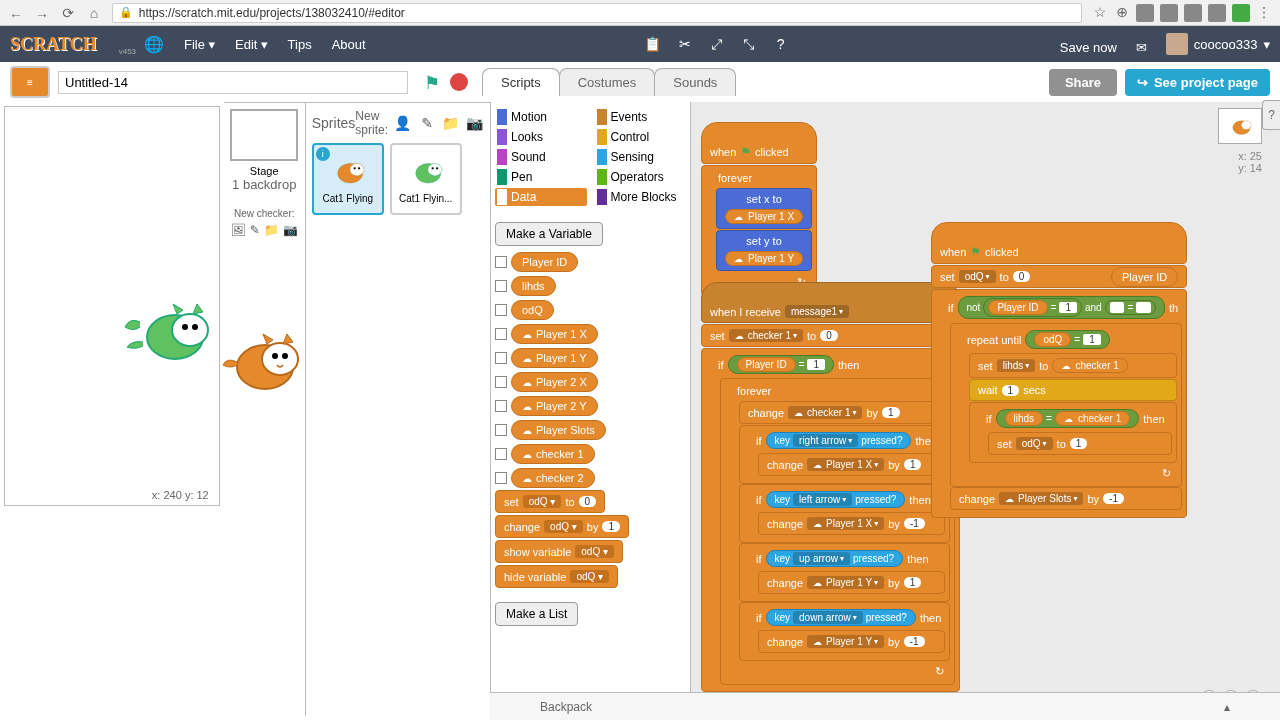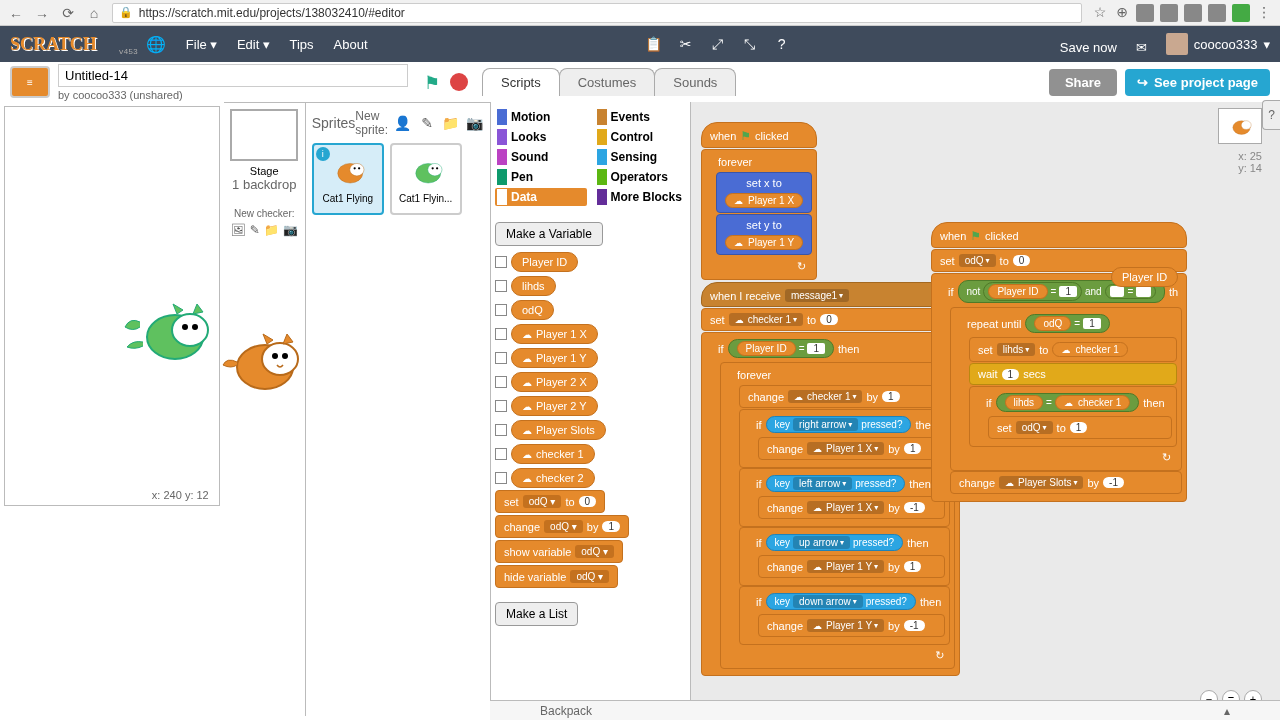"v453" .version-badge { font-family: Liberation Mono, monospace -> none }
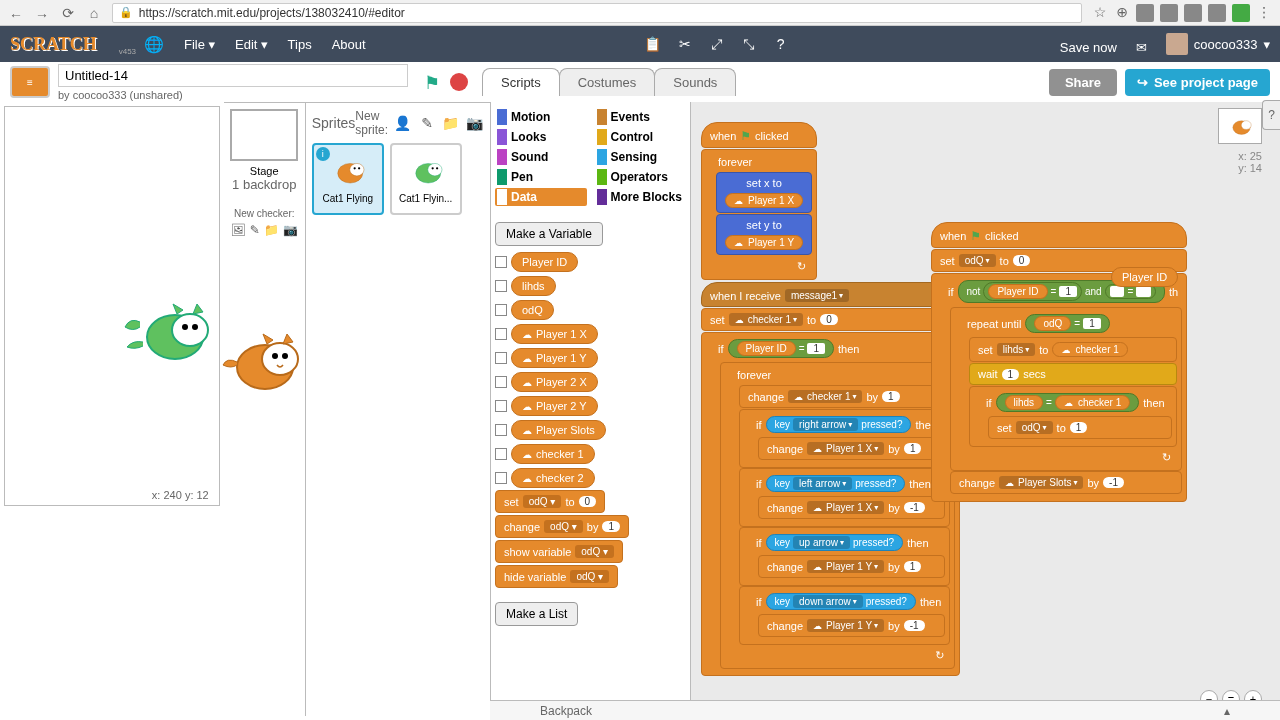"by coocoo333 (unshared)" div.project-author { html: <div>by coocoo333 (unshared)</div> -> none }
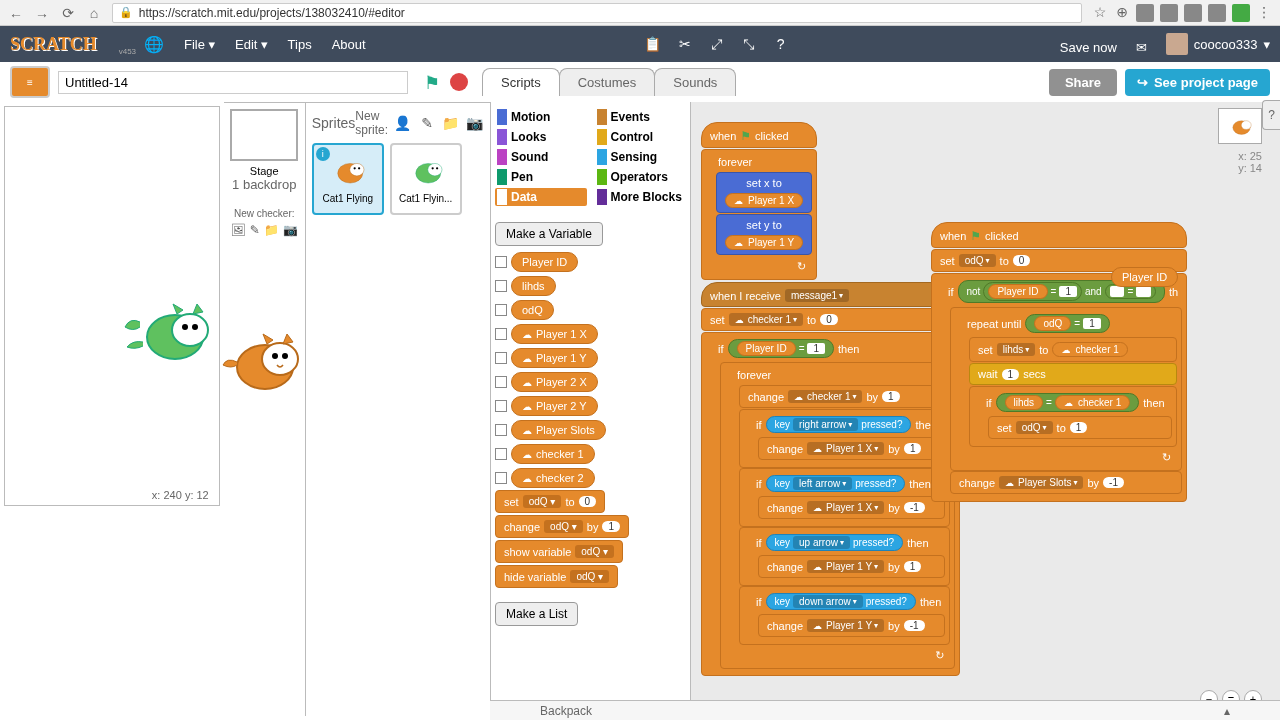"Motion" .categories { font-weight: bold -> none }
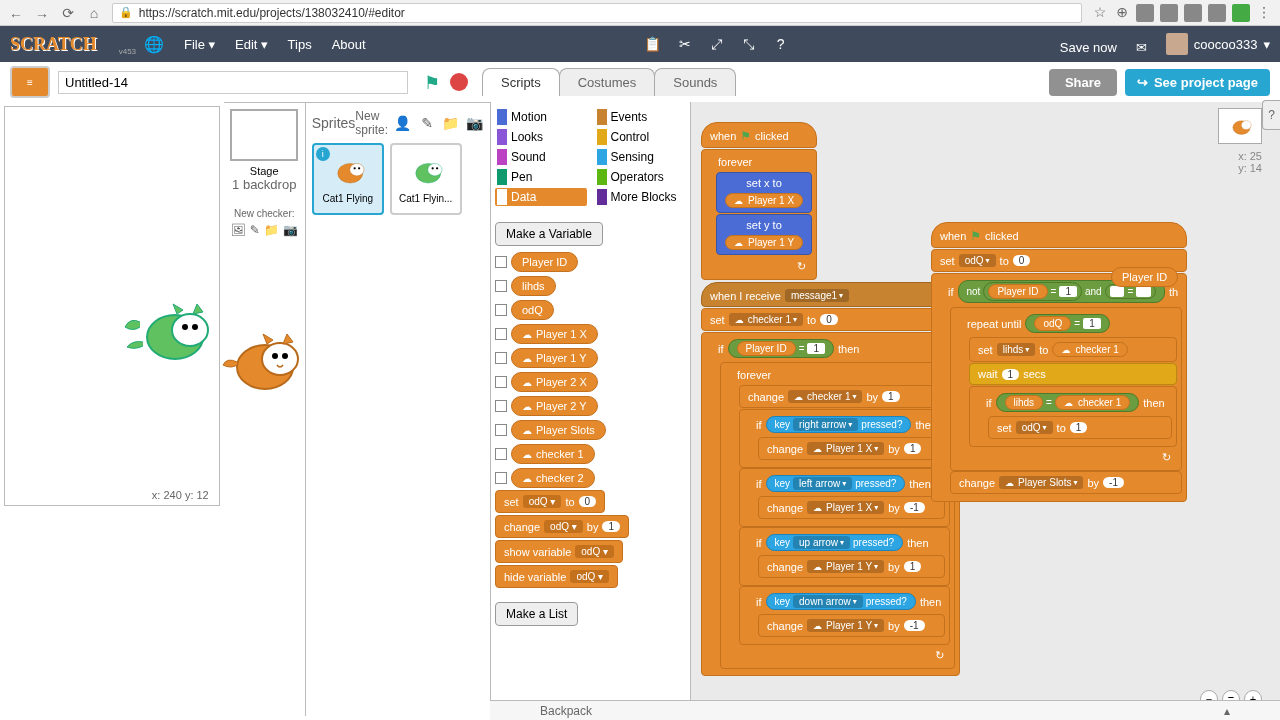"when" .block.hat { padding-top: 6px -> 22px }
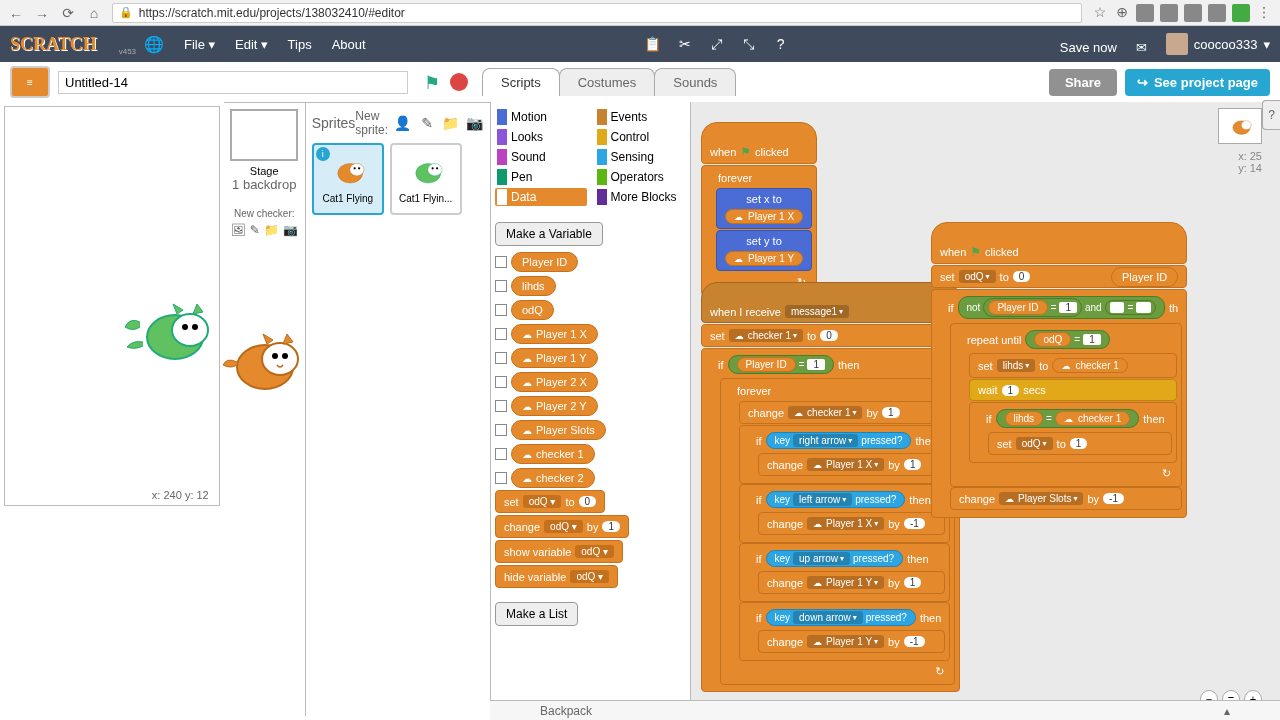"Backpack" .backpack-bar { height: 20px -> 28px }
